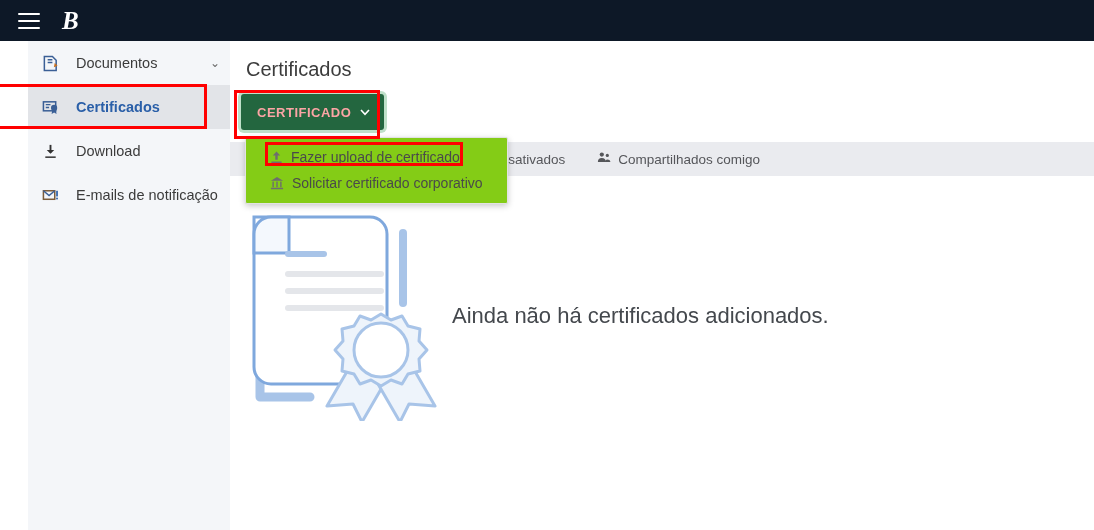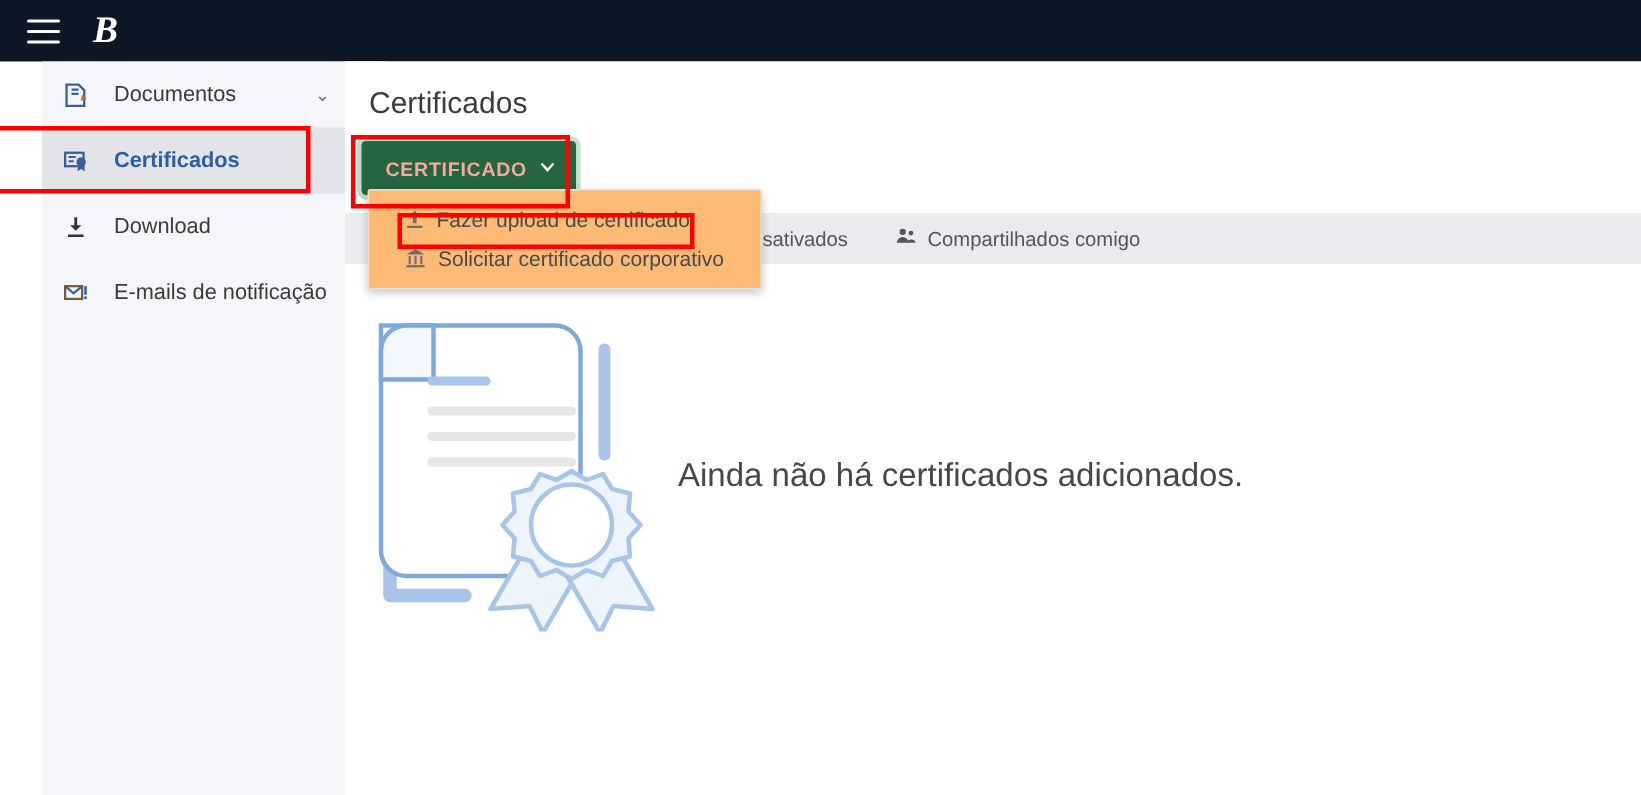"Fazer upload de certificado" .dropdown { background: #fdba74 -> #84cc16; top: 85px -> 96px }
